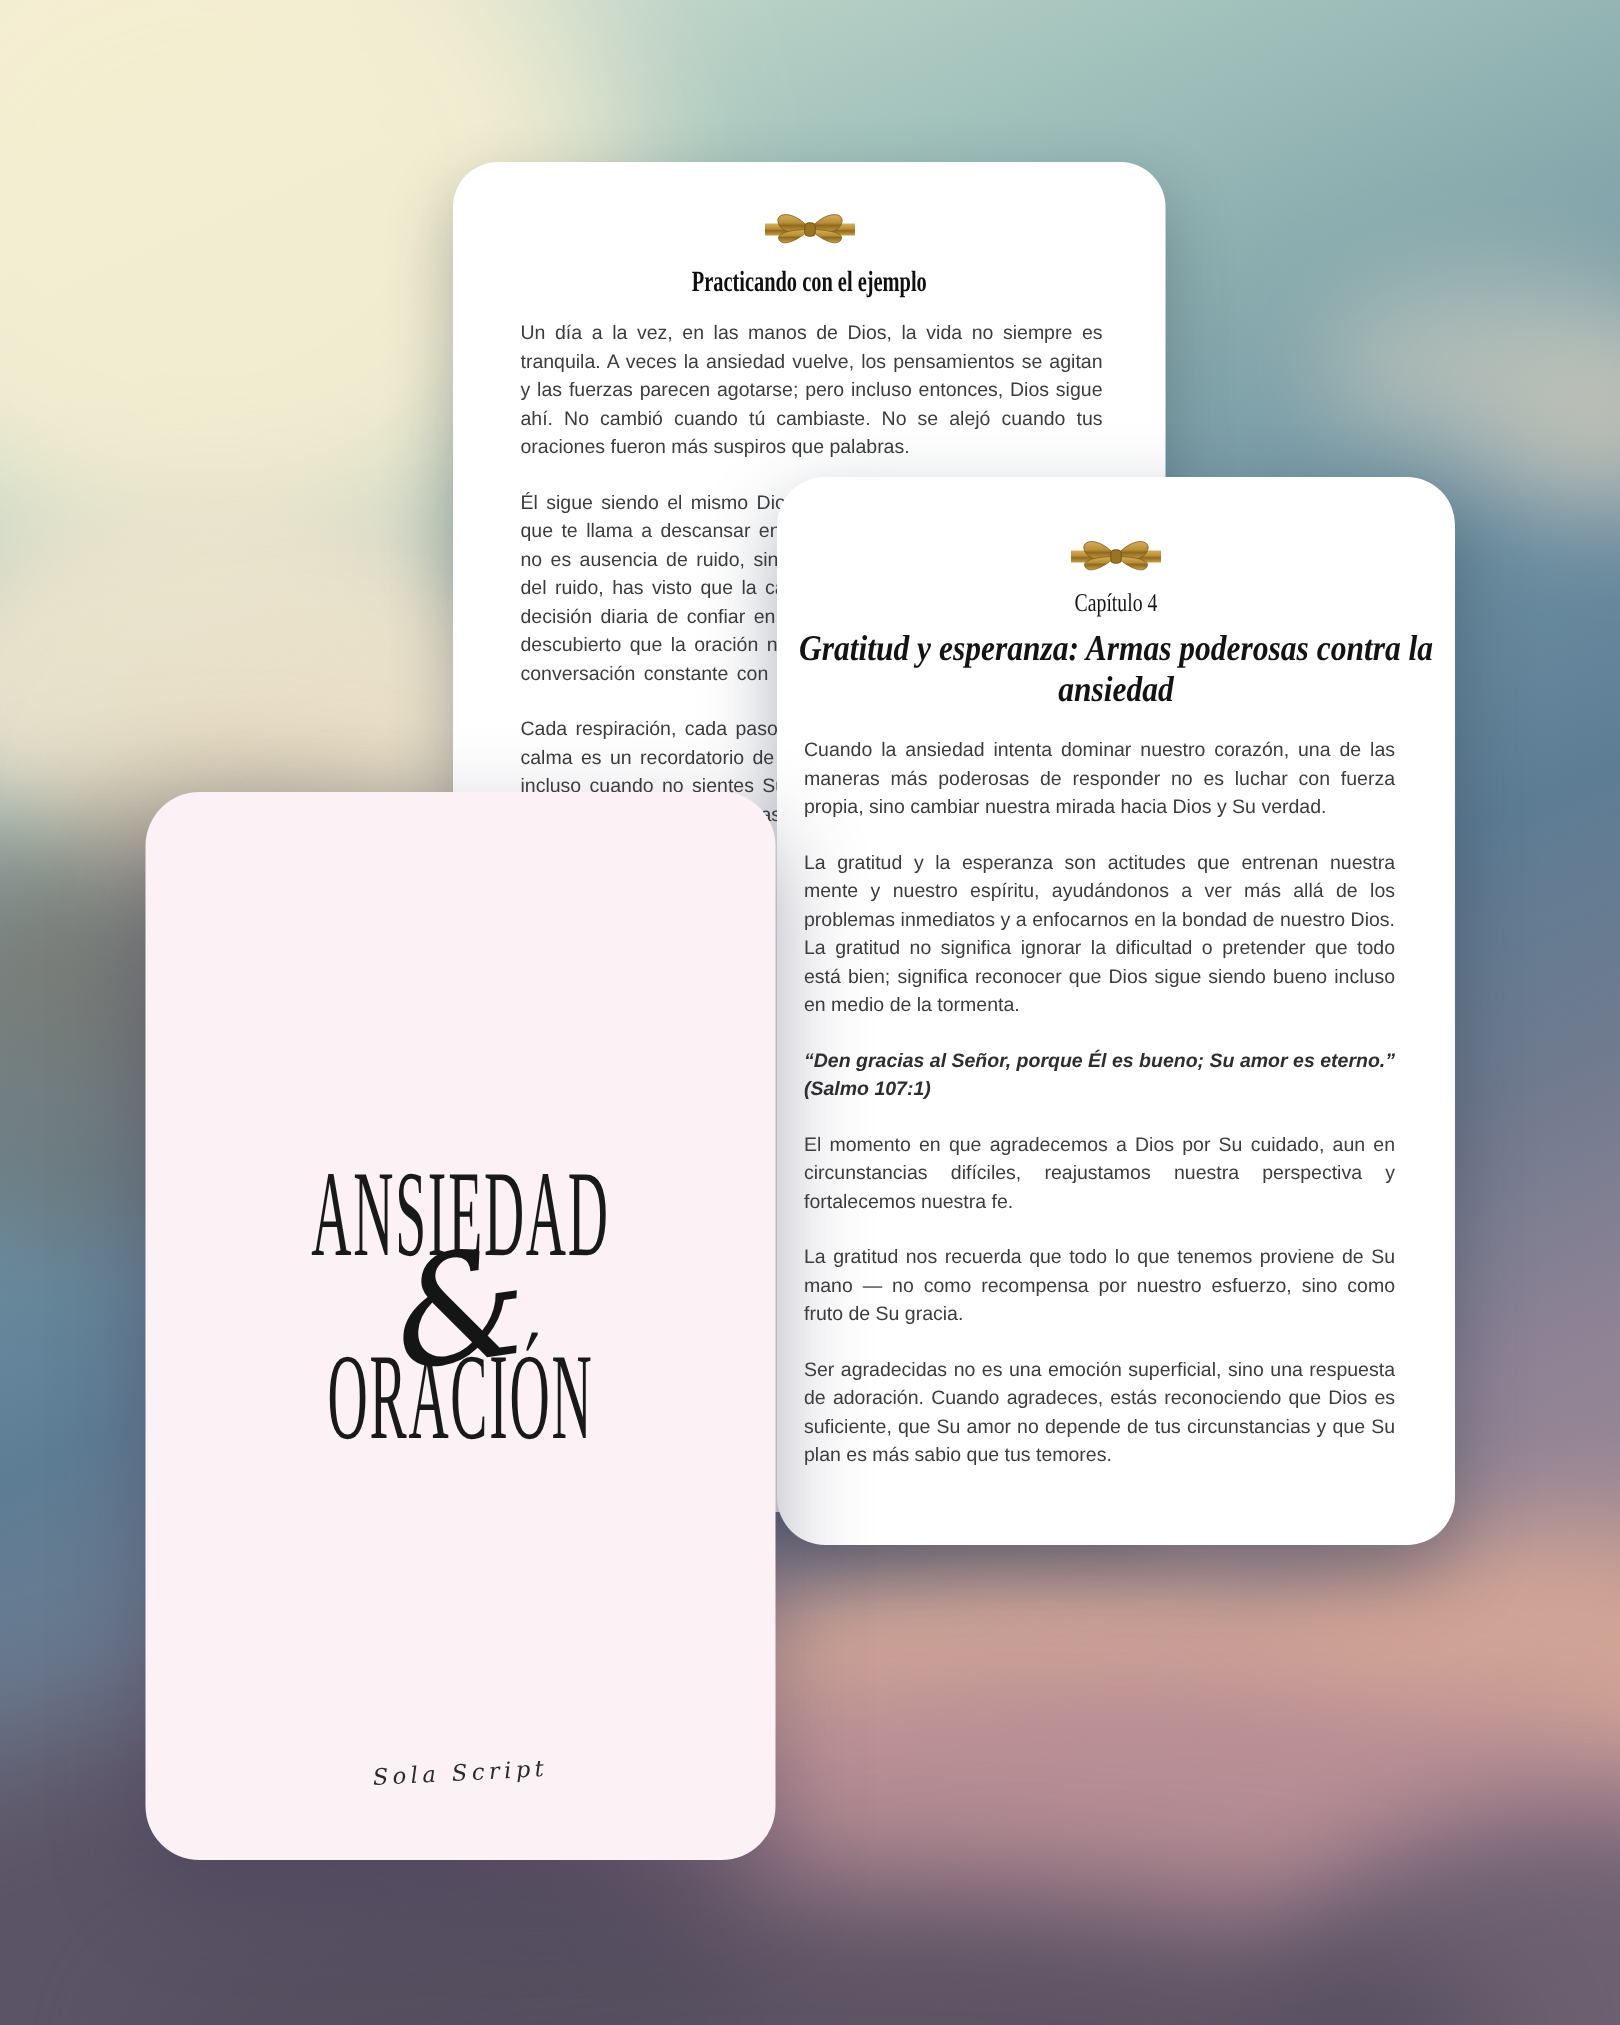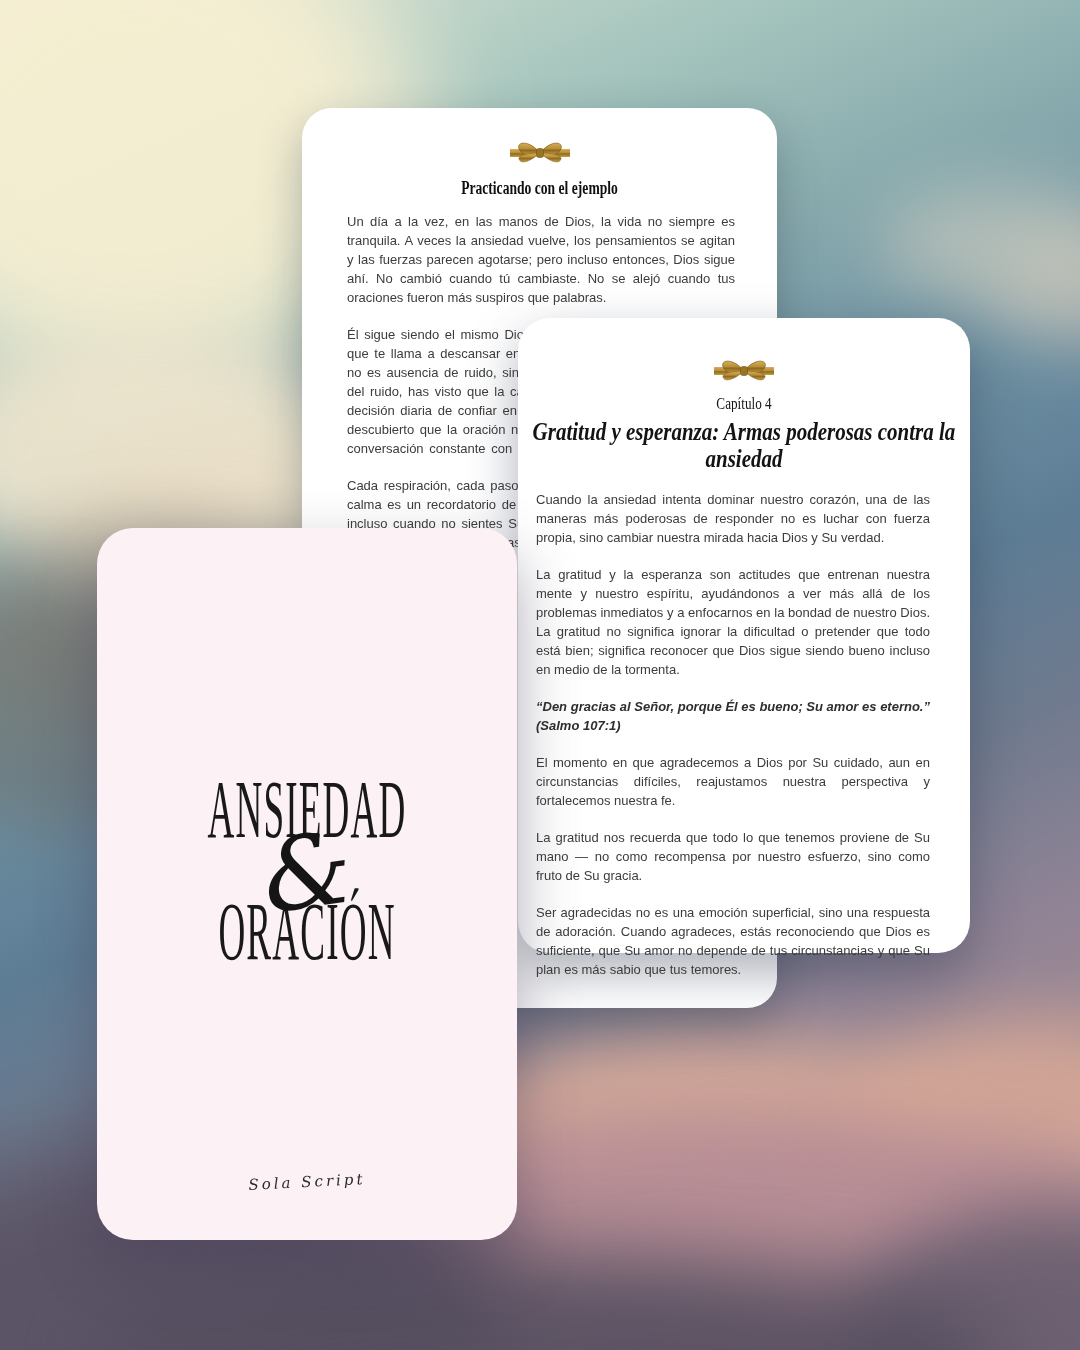"Capítulo 4" .card-mid { height: 635px -> 712px }
